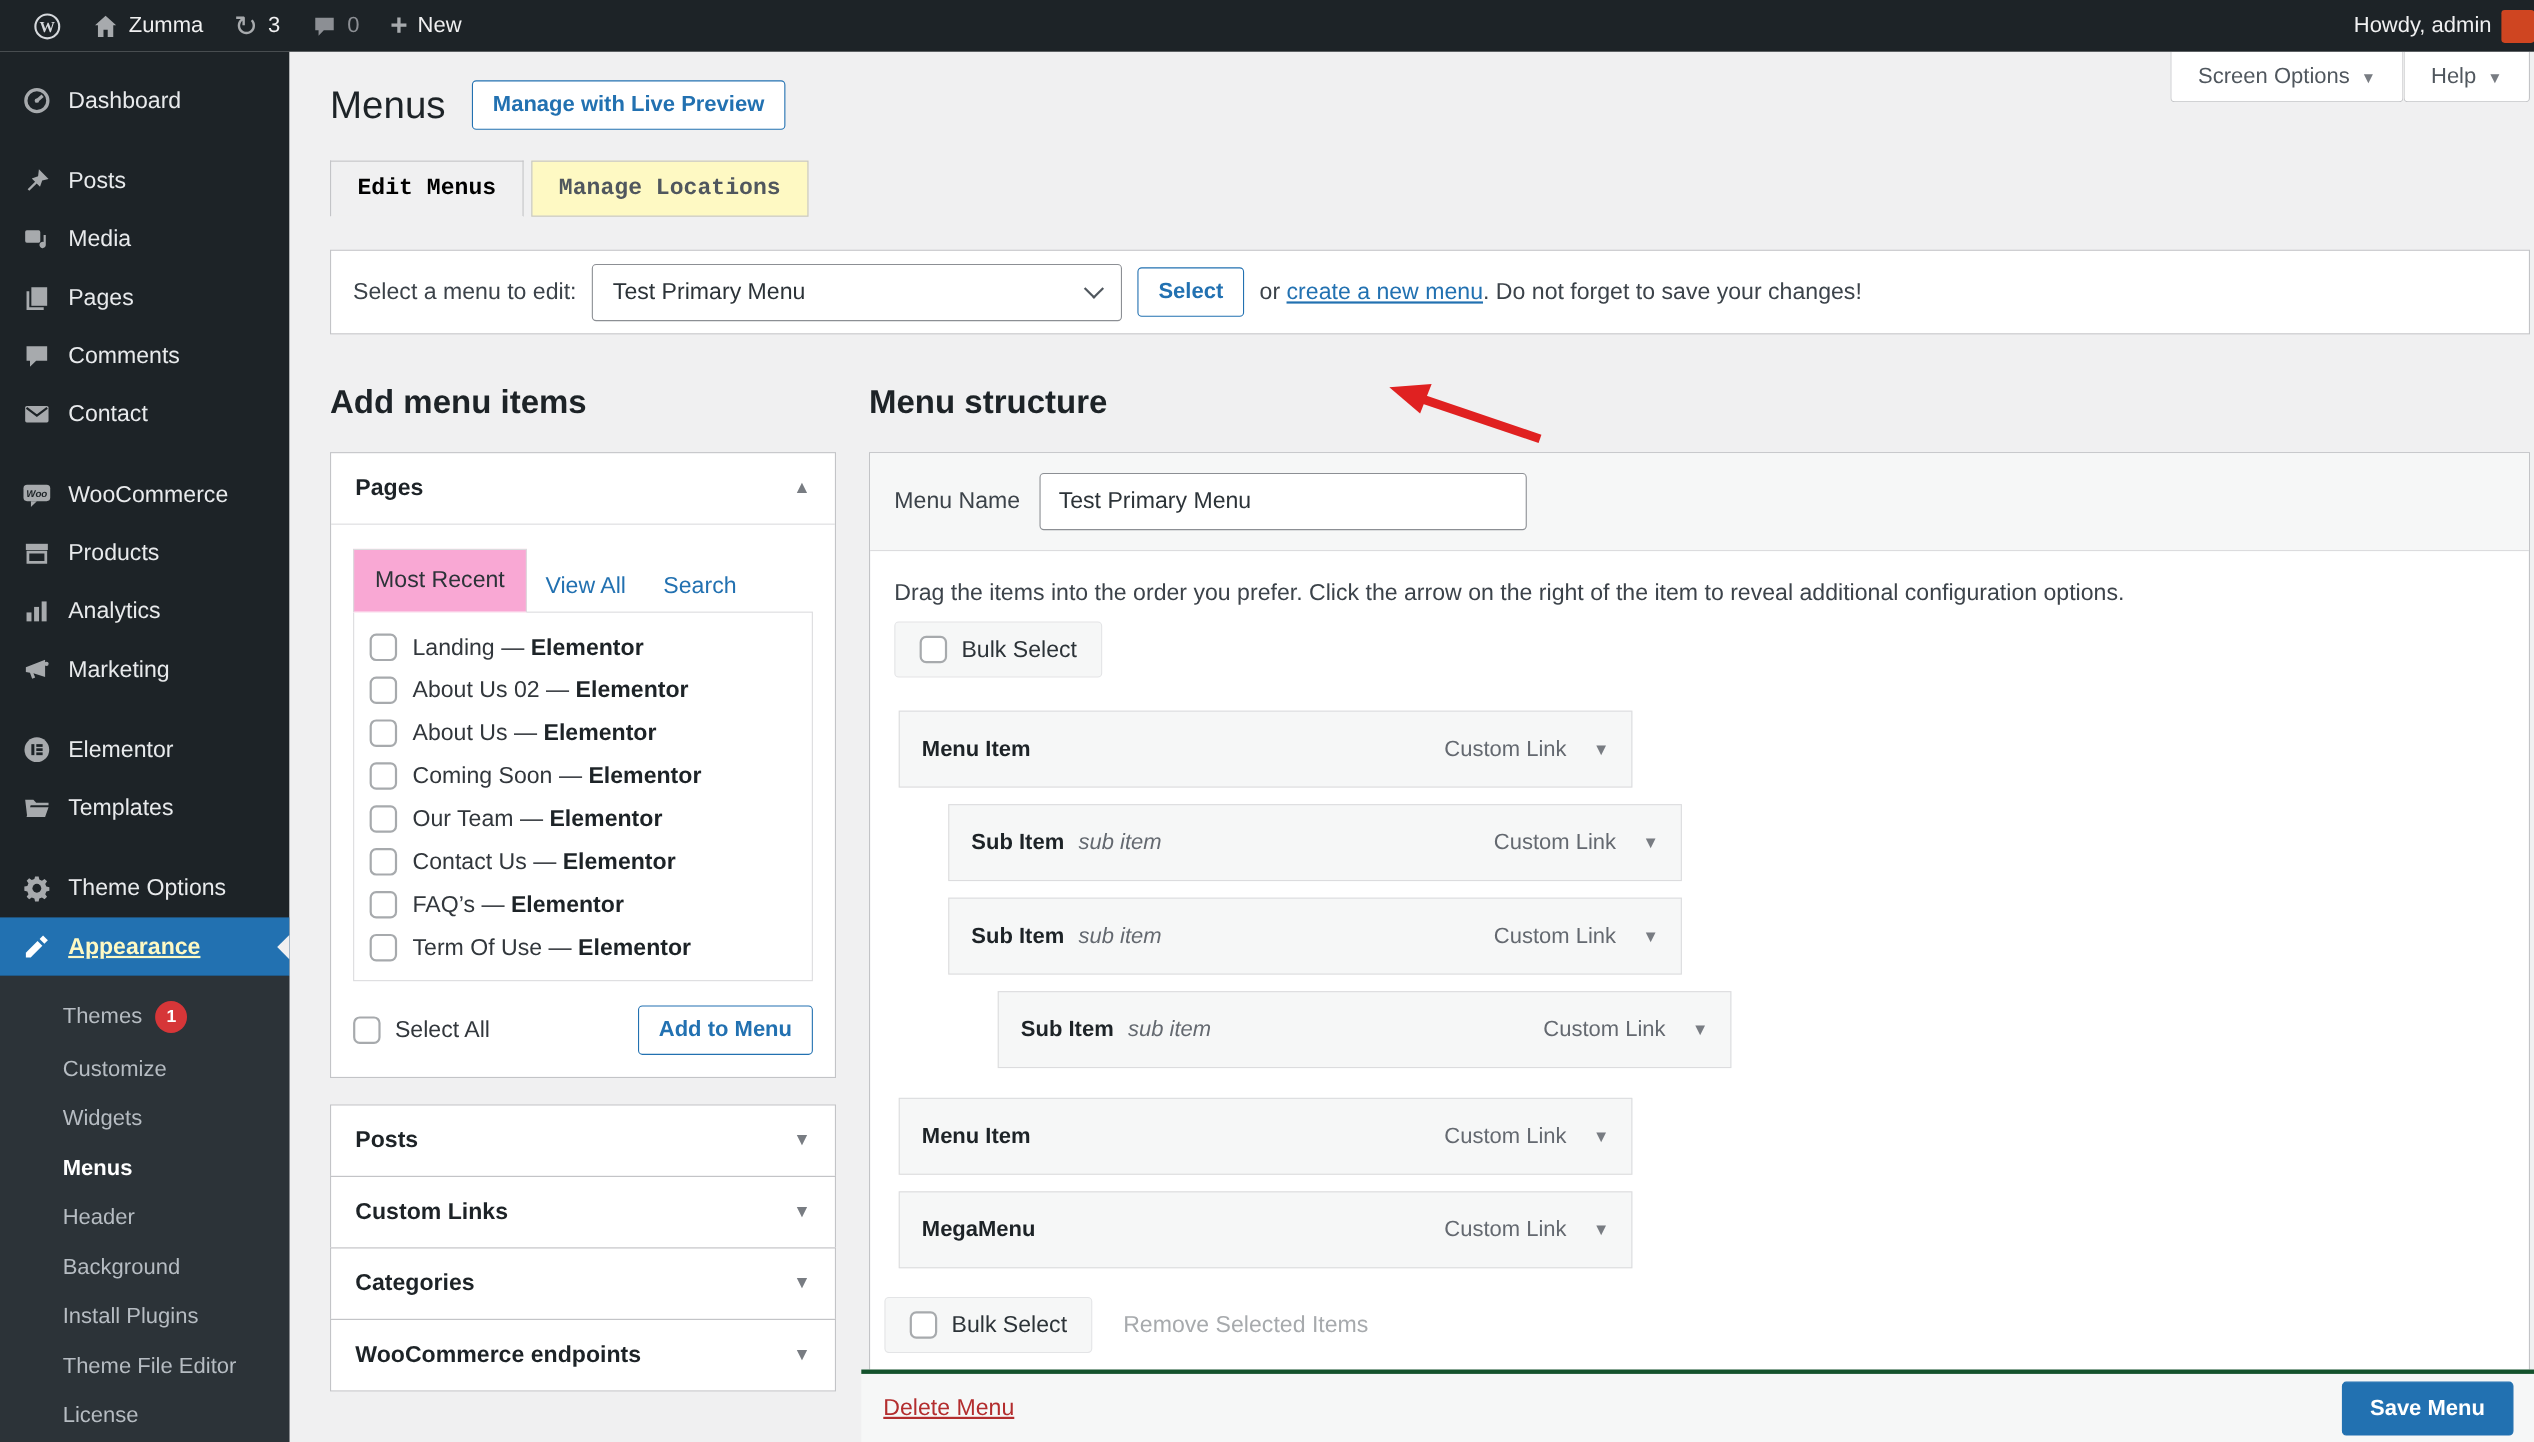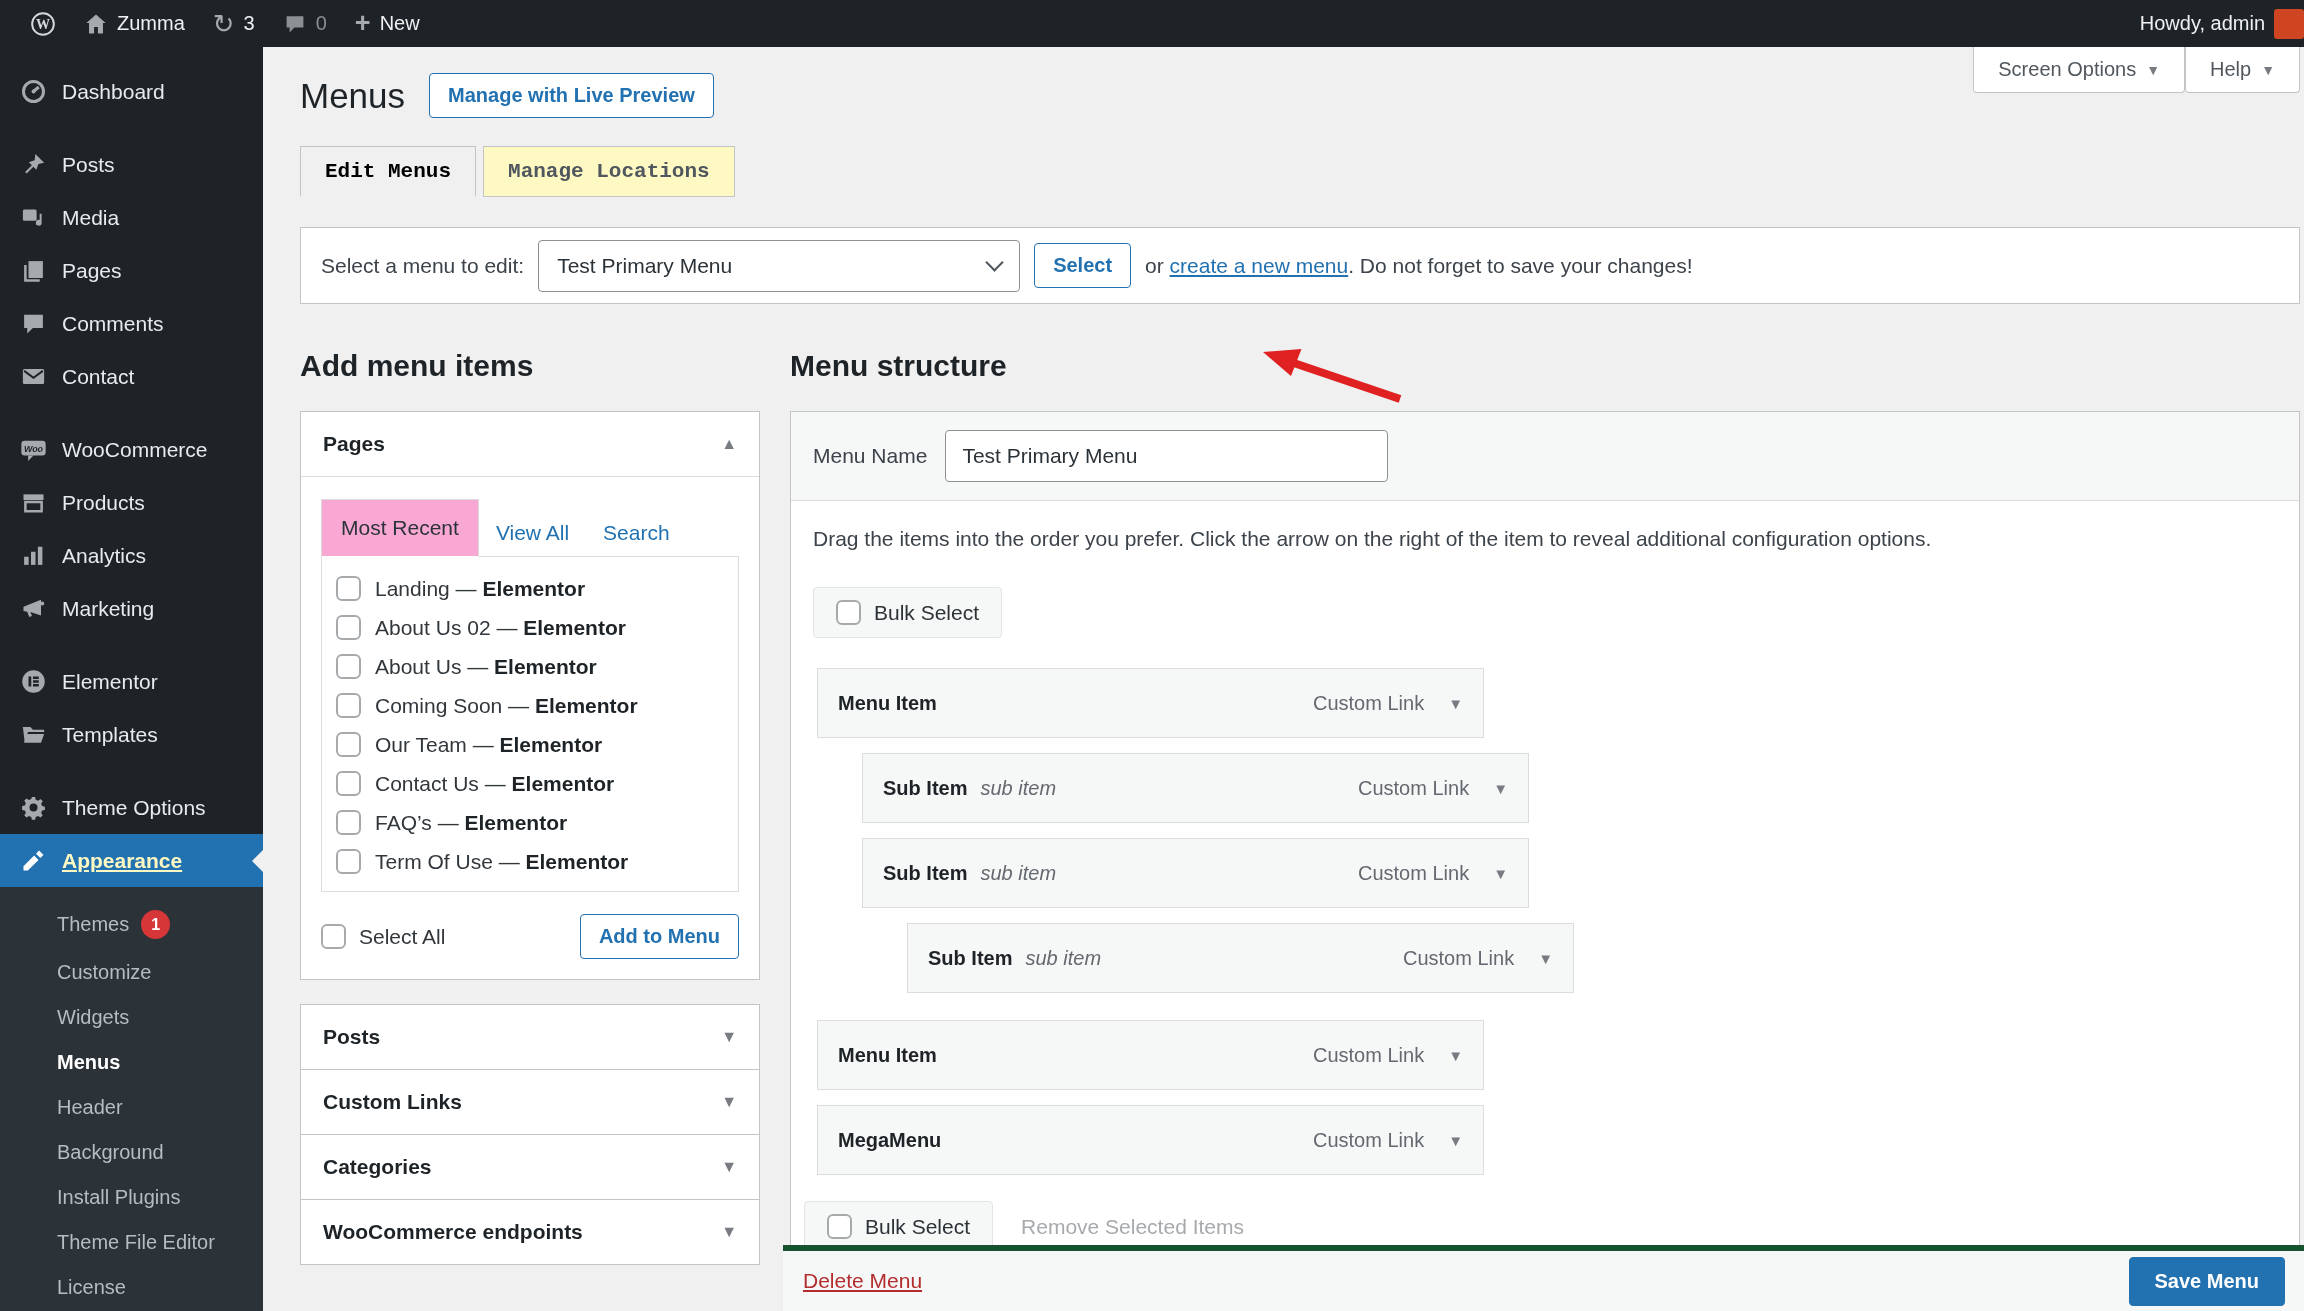"Drag the items into the" .ms-instructions { margin: 0 0 36px 9px -> 0 0 14px 9px }
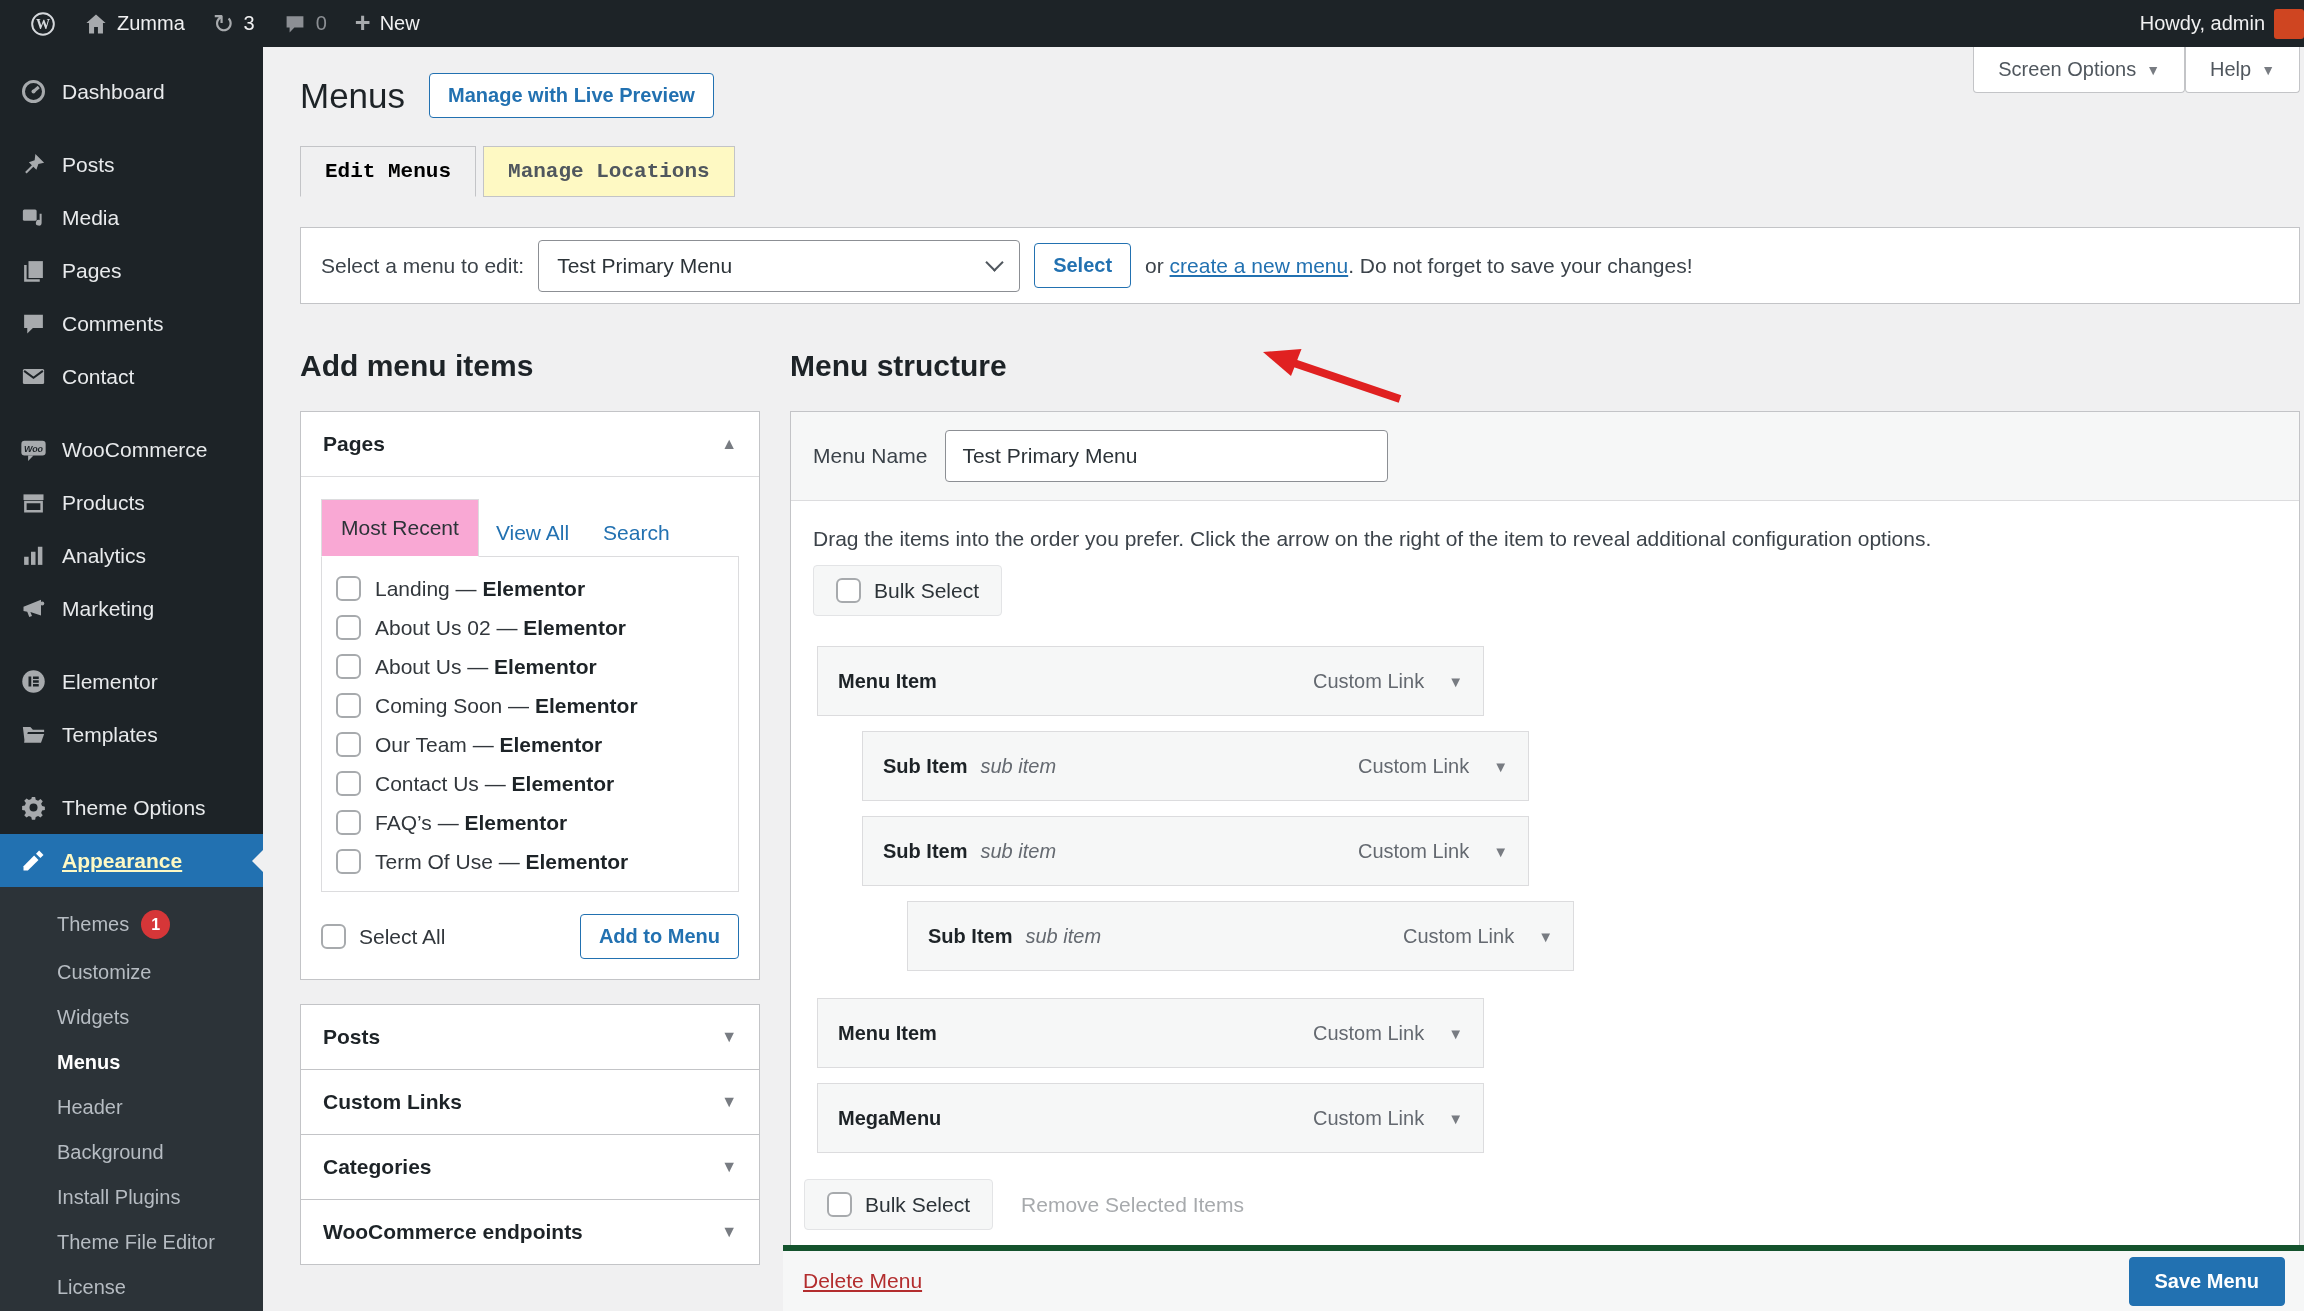"Delete Menu" .ms-footer { border-top: 6px solid #14532d -> 4px solid #14532d }
